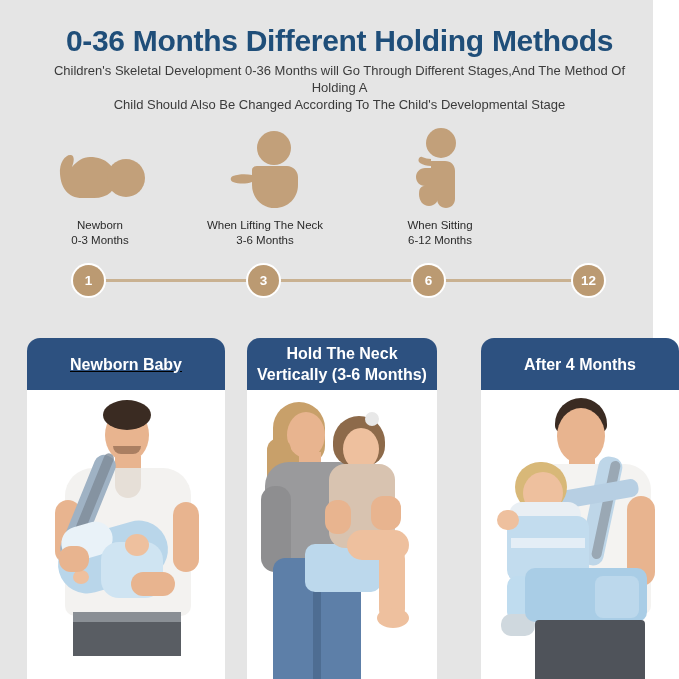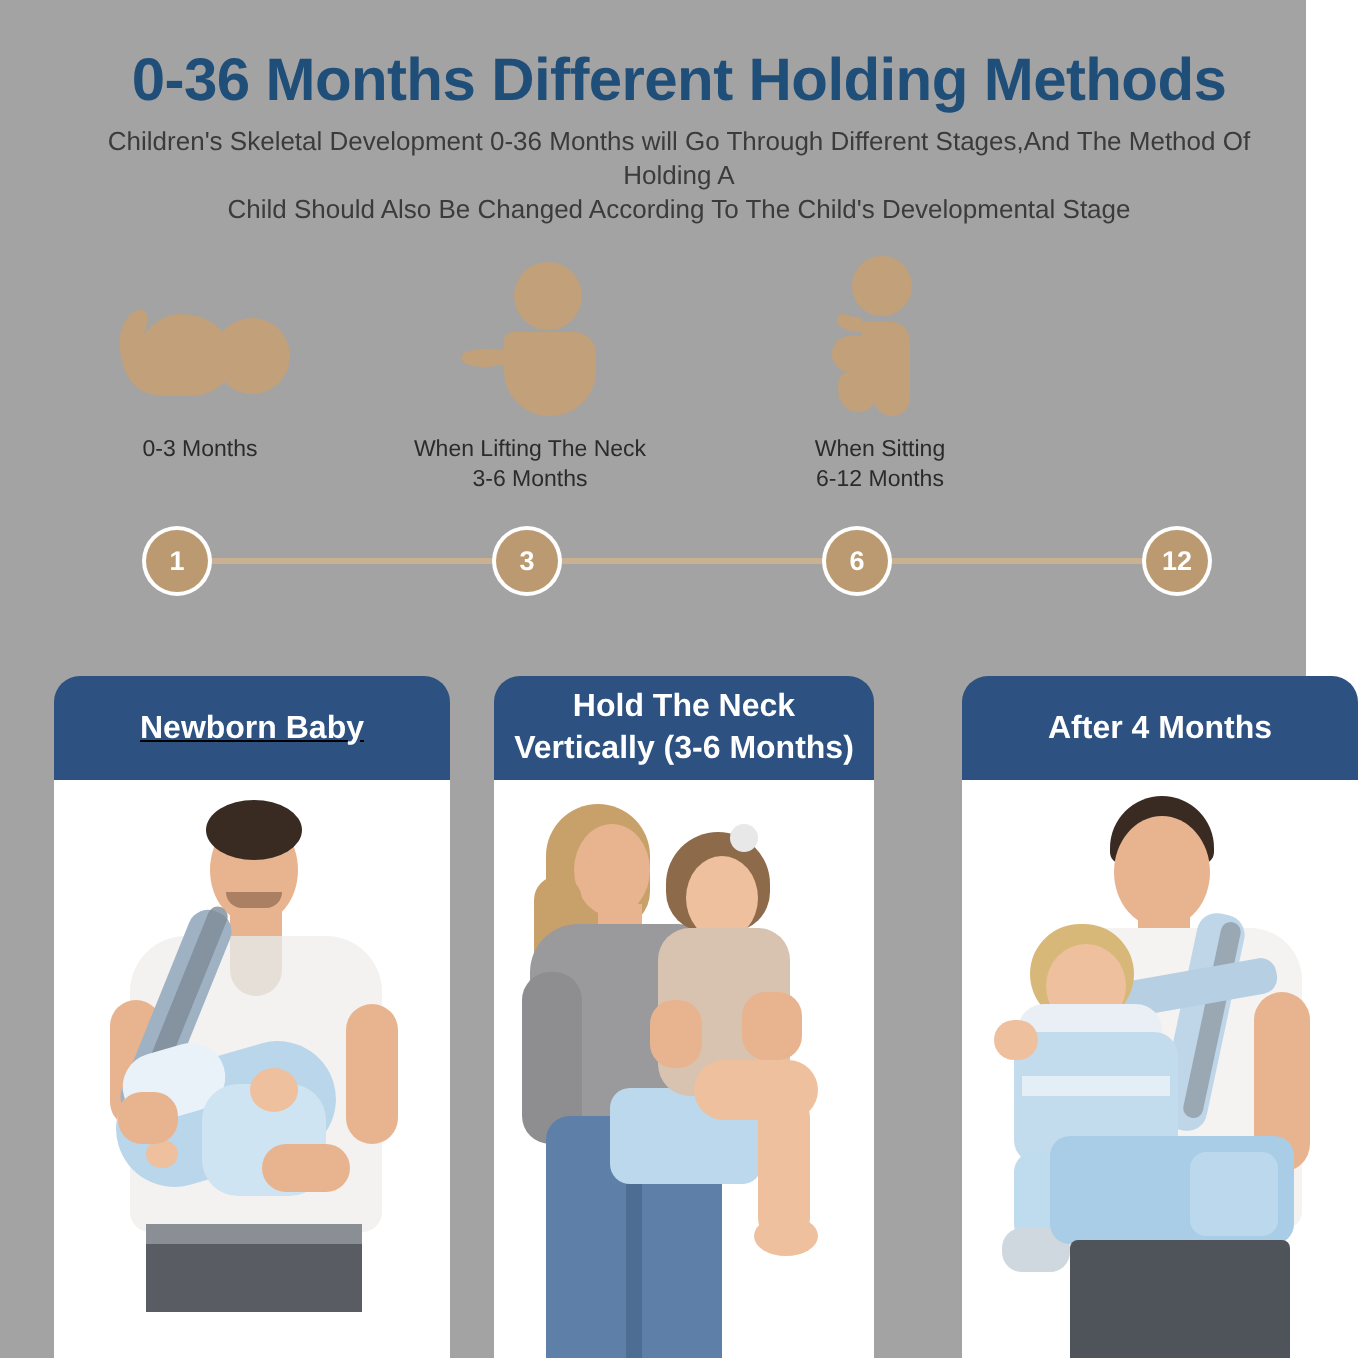"0-36 Months Different Holding Methods" .page { background: #a3a3a3 -> #e5e5e5 }
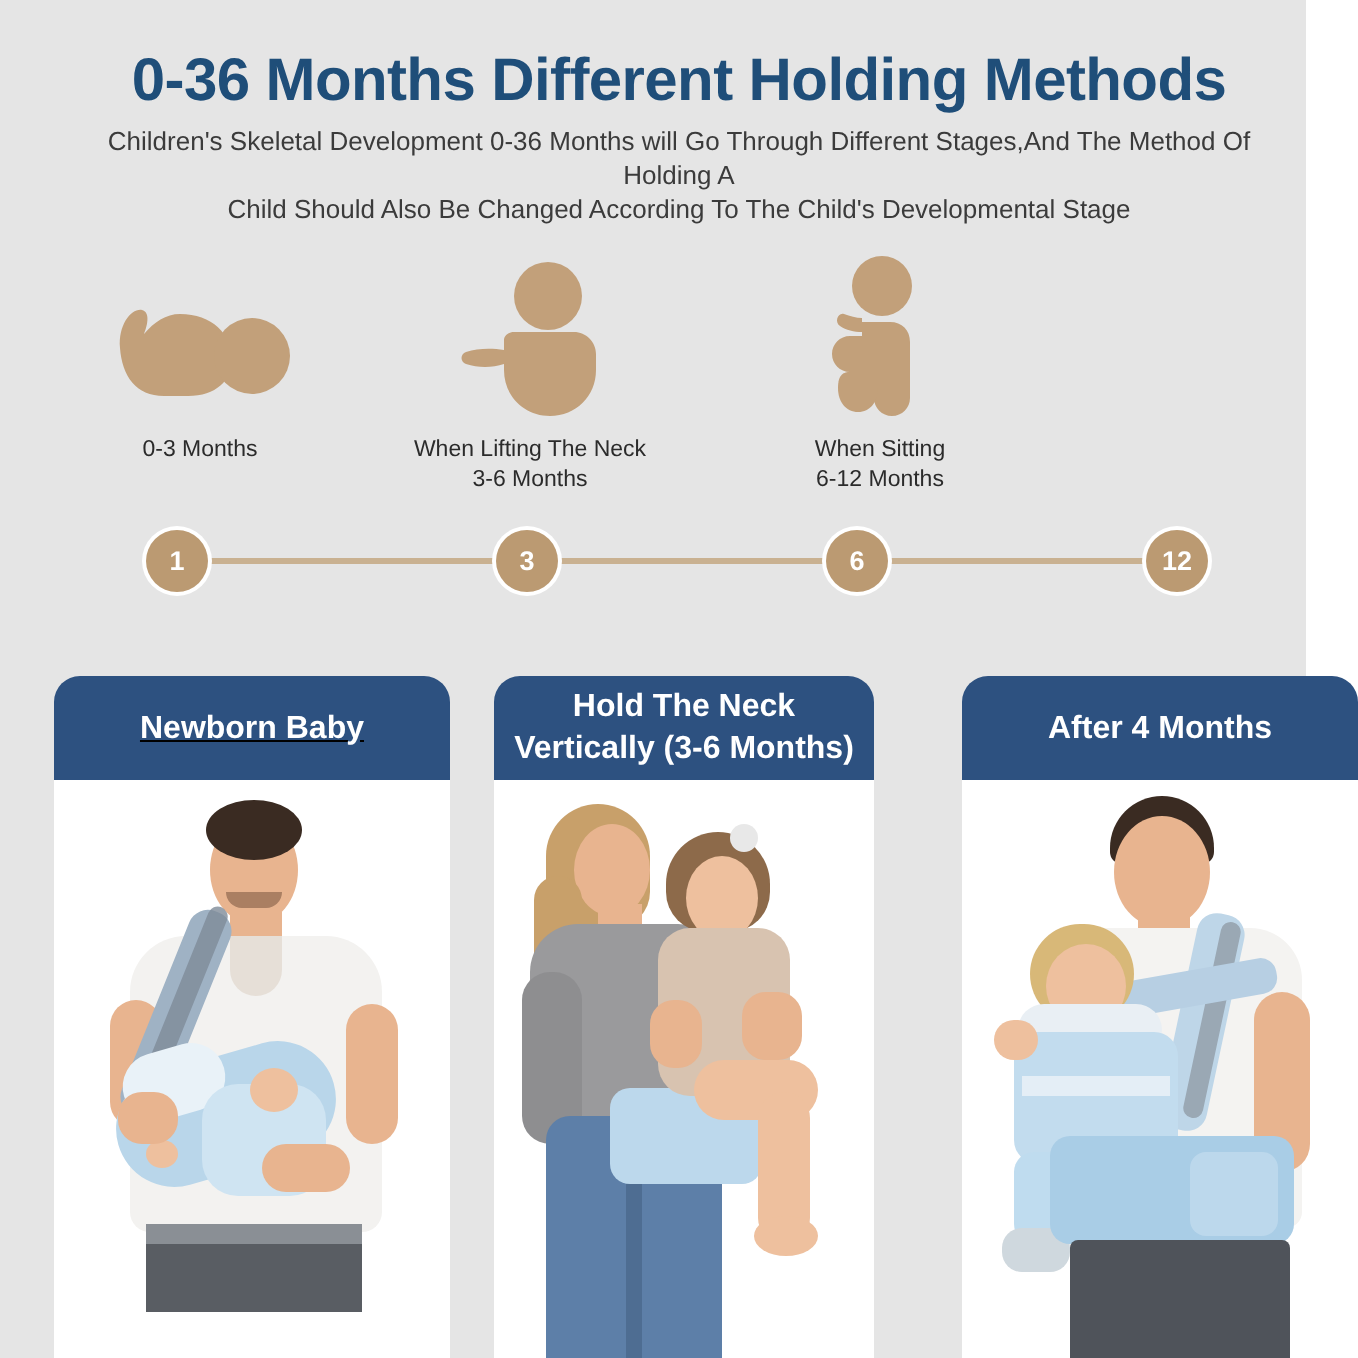"Newborn" div { html: none -> <div>Newborn</div> }
